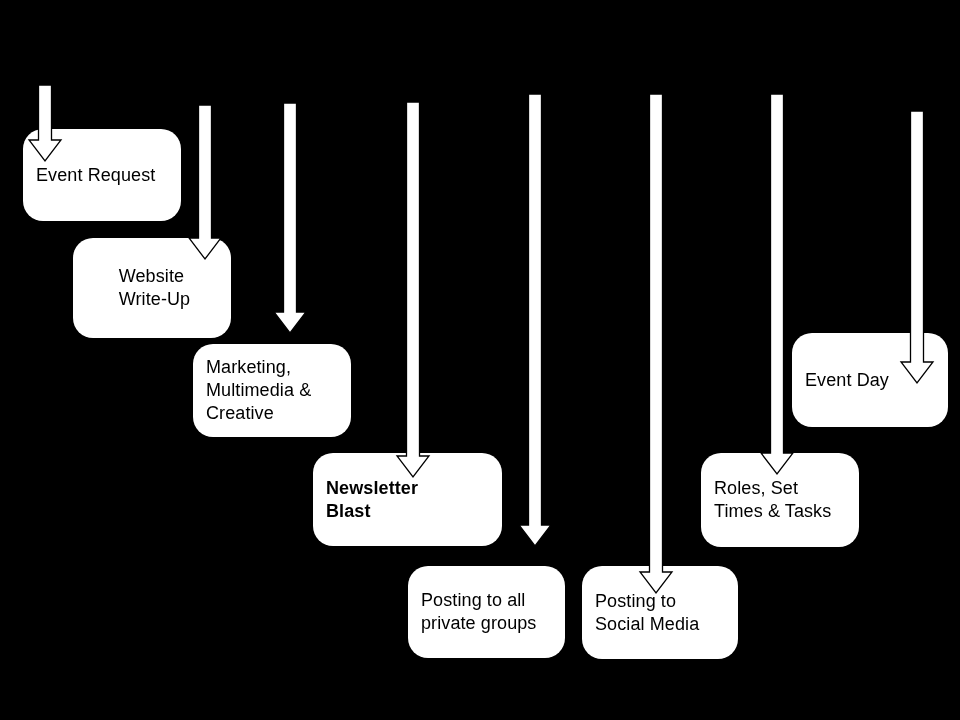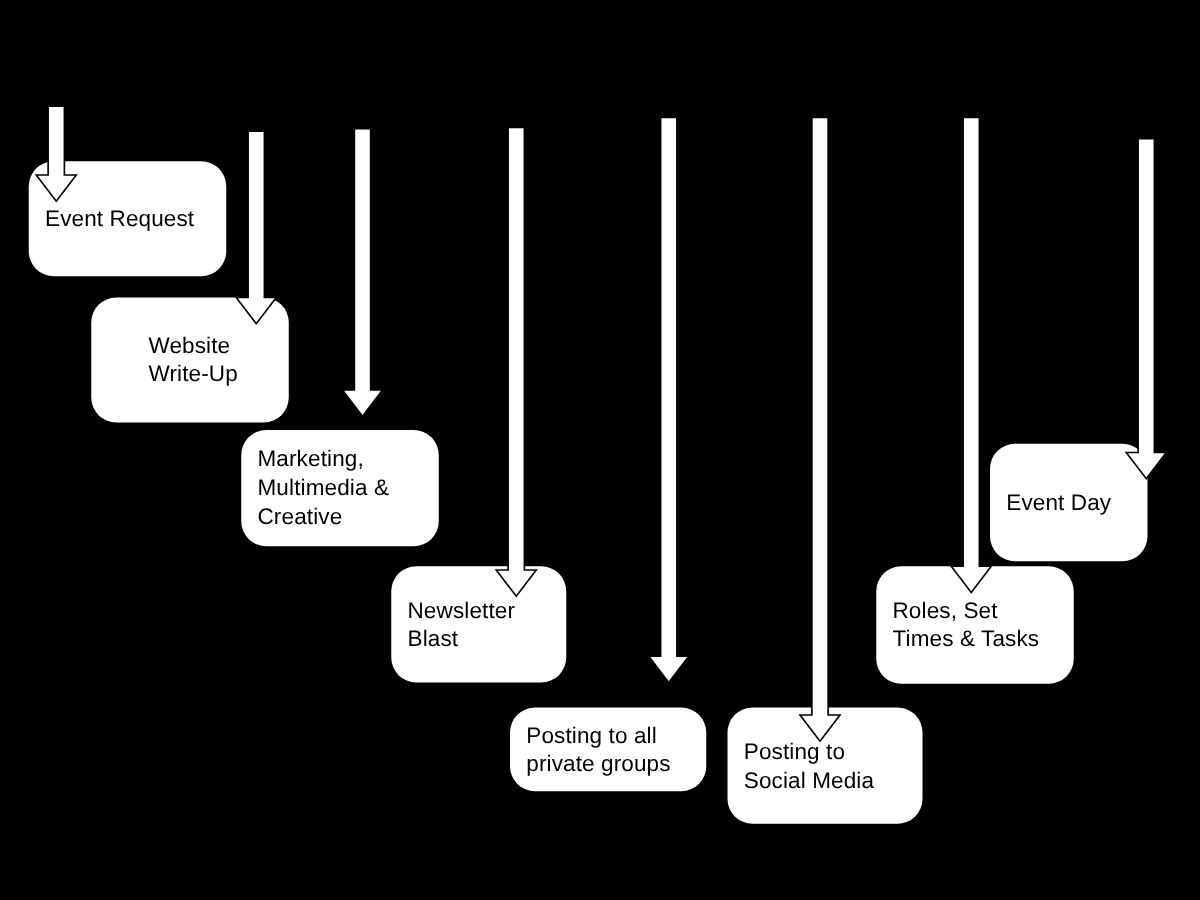"Event Day" div.node { top: 355px -> 333px; width: 126px -> 156px }
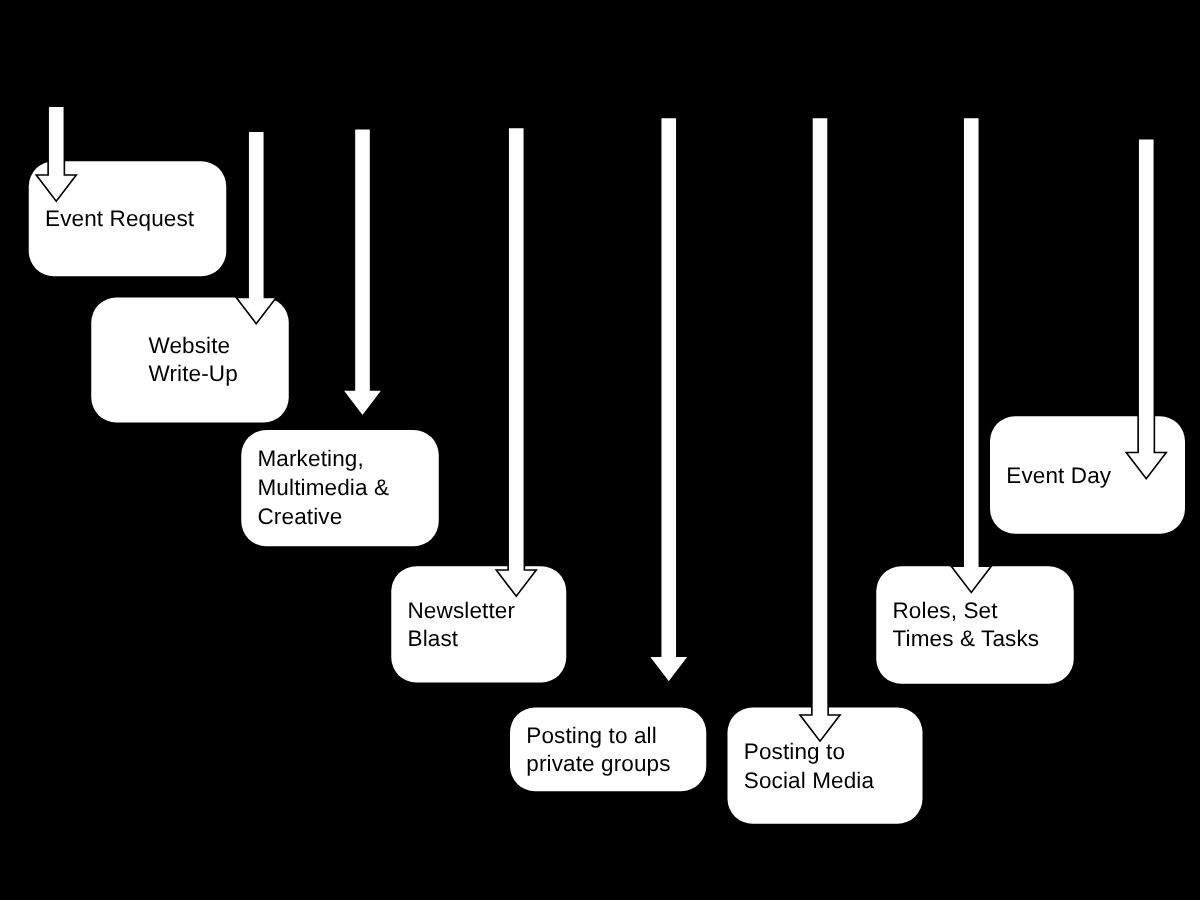"Newsletter" div.node { font-weight: none -> bold; width: 140px -> 189px }
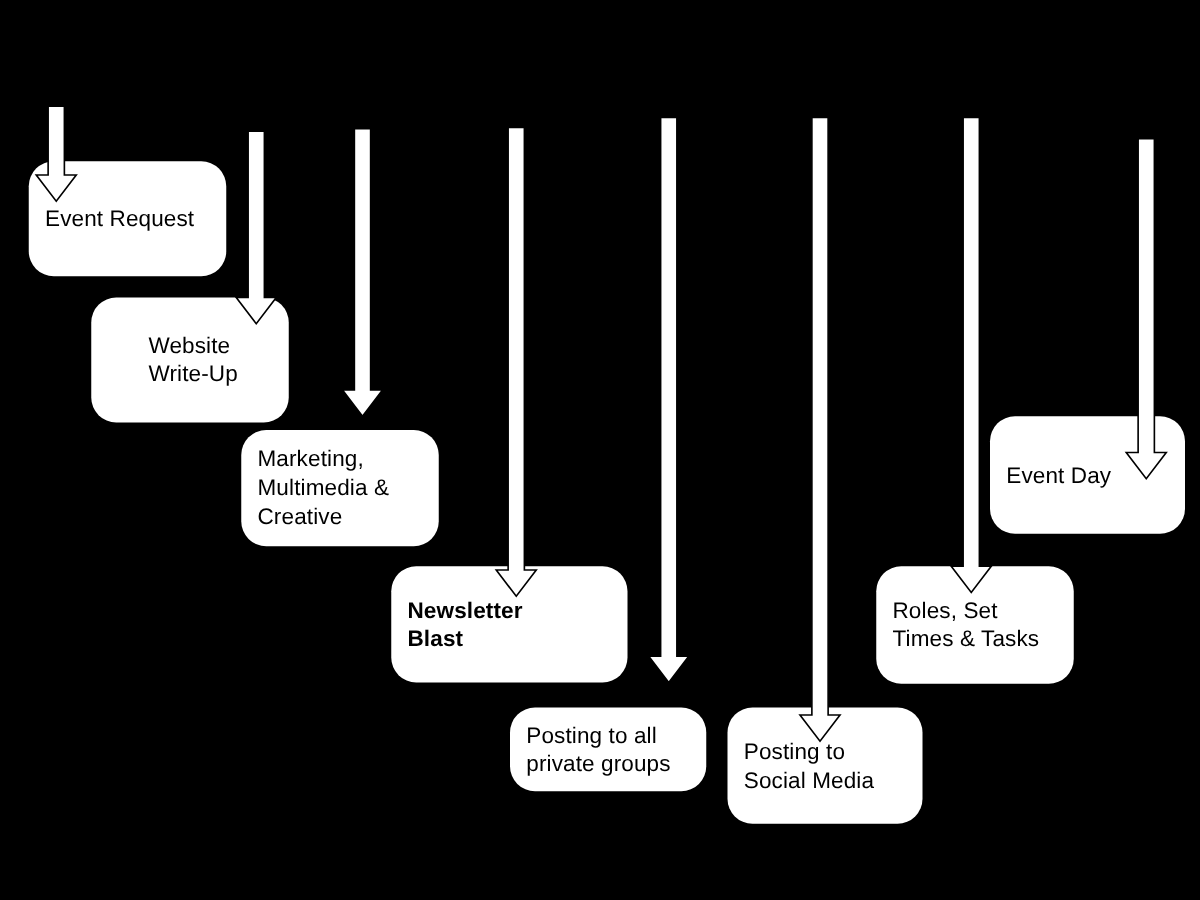"Posting to all" div.node { height: 67px -> 92px }
